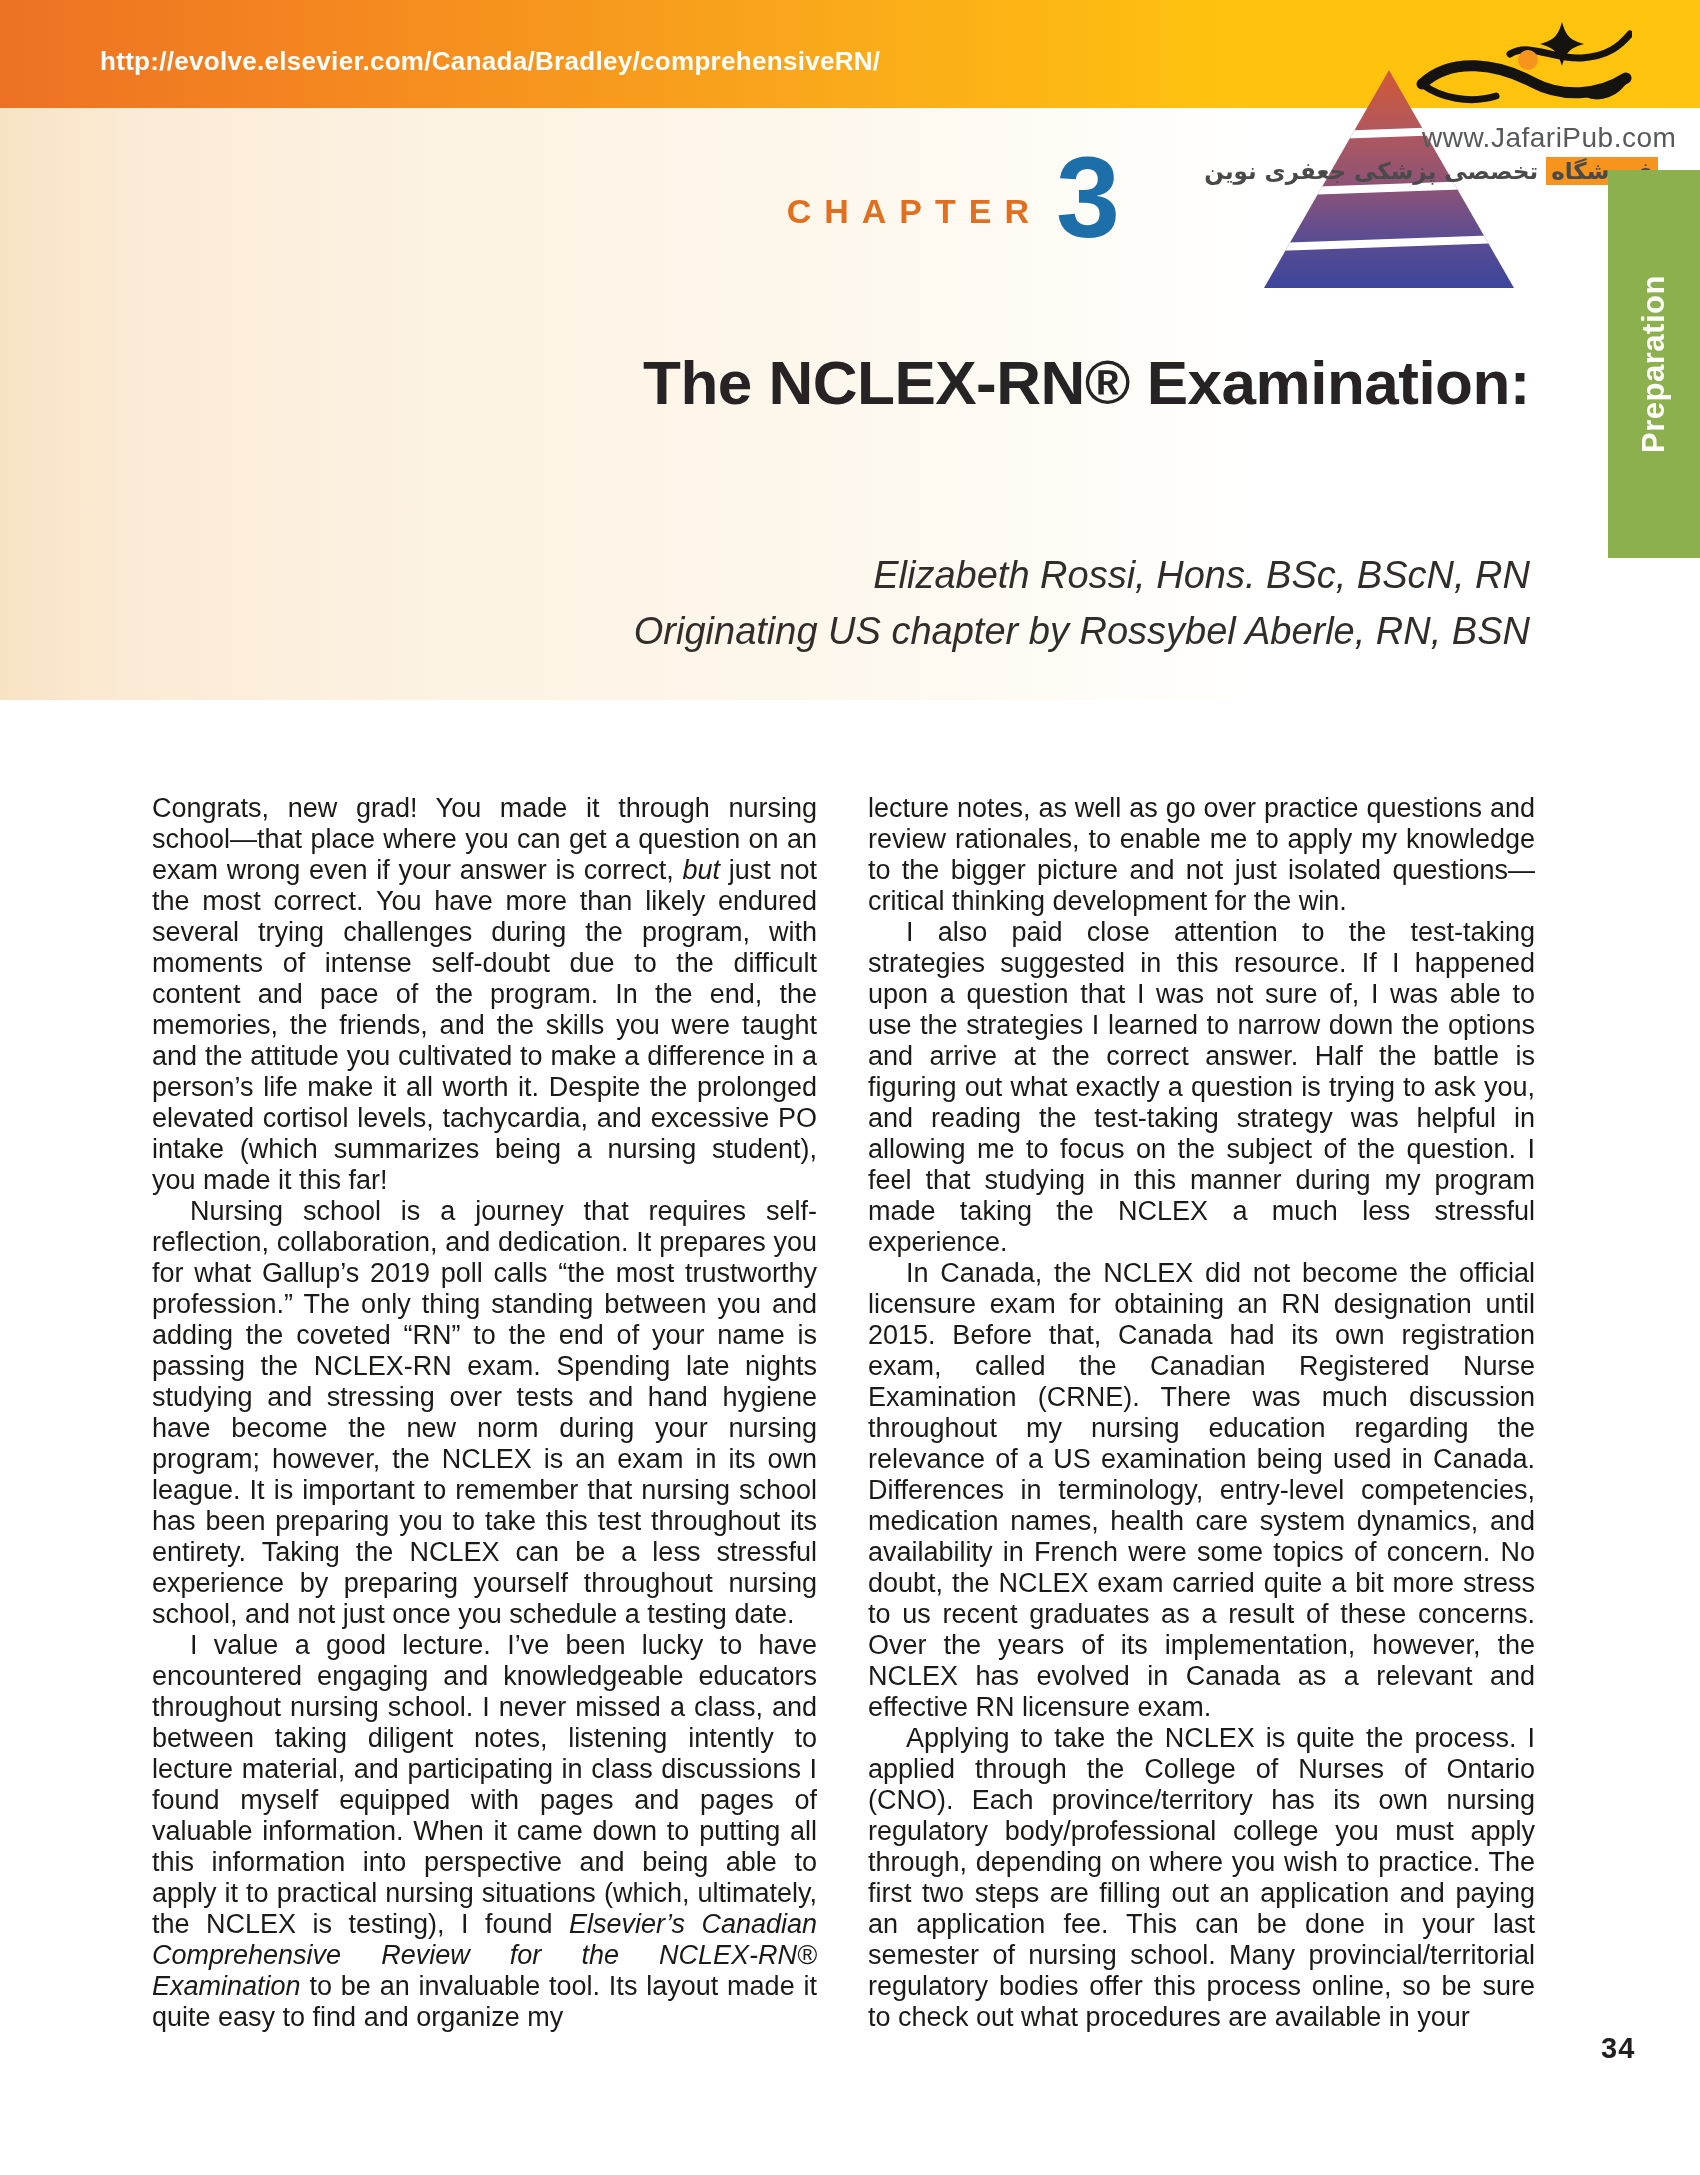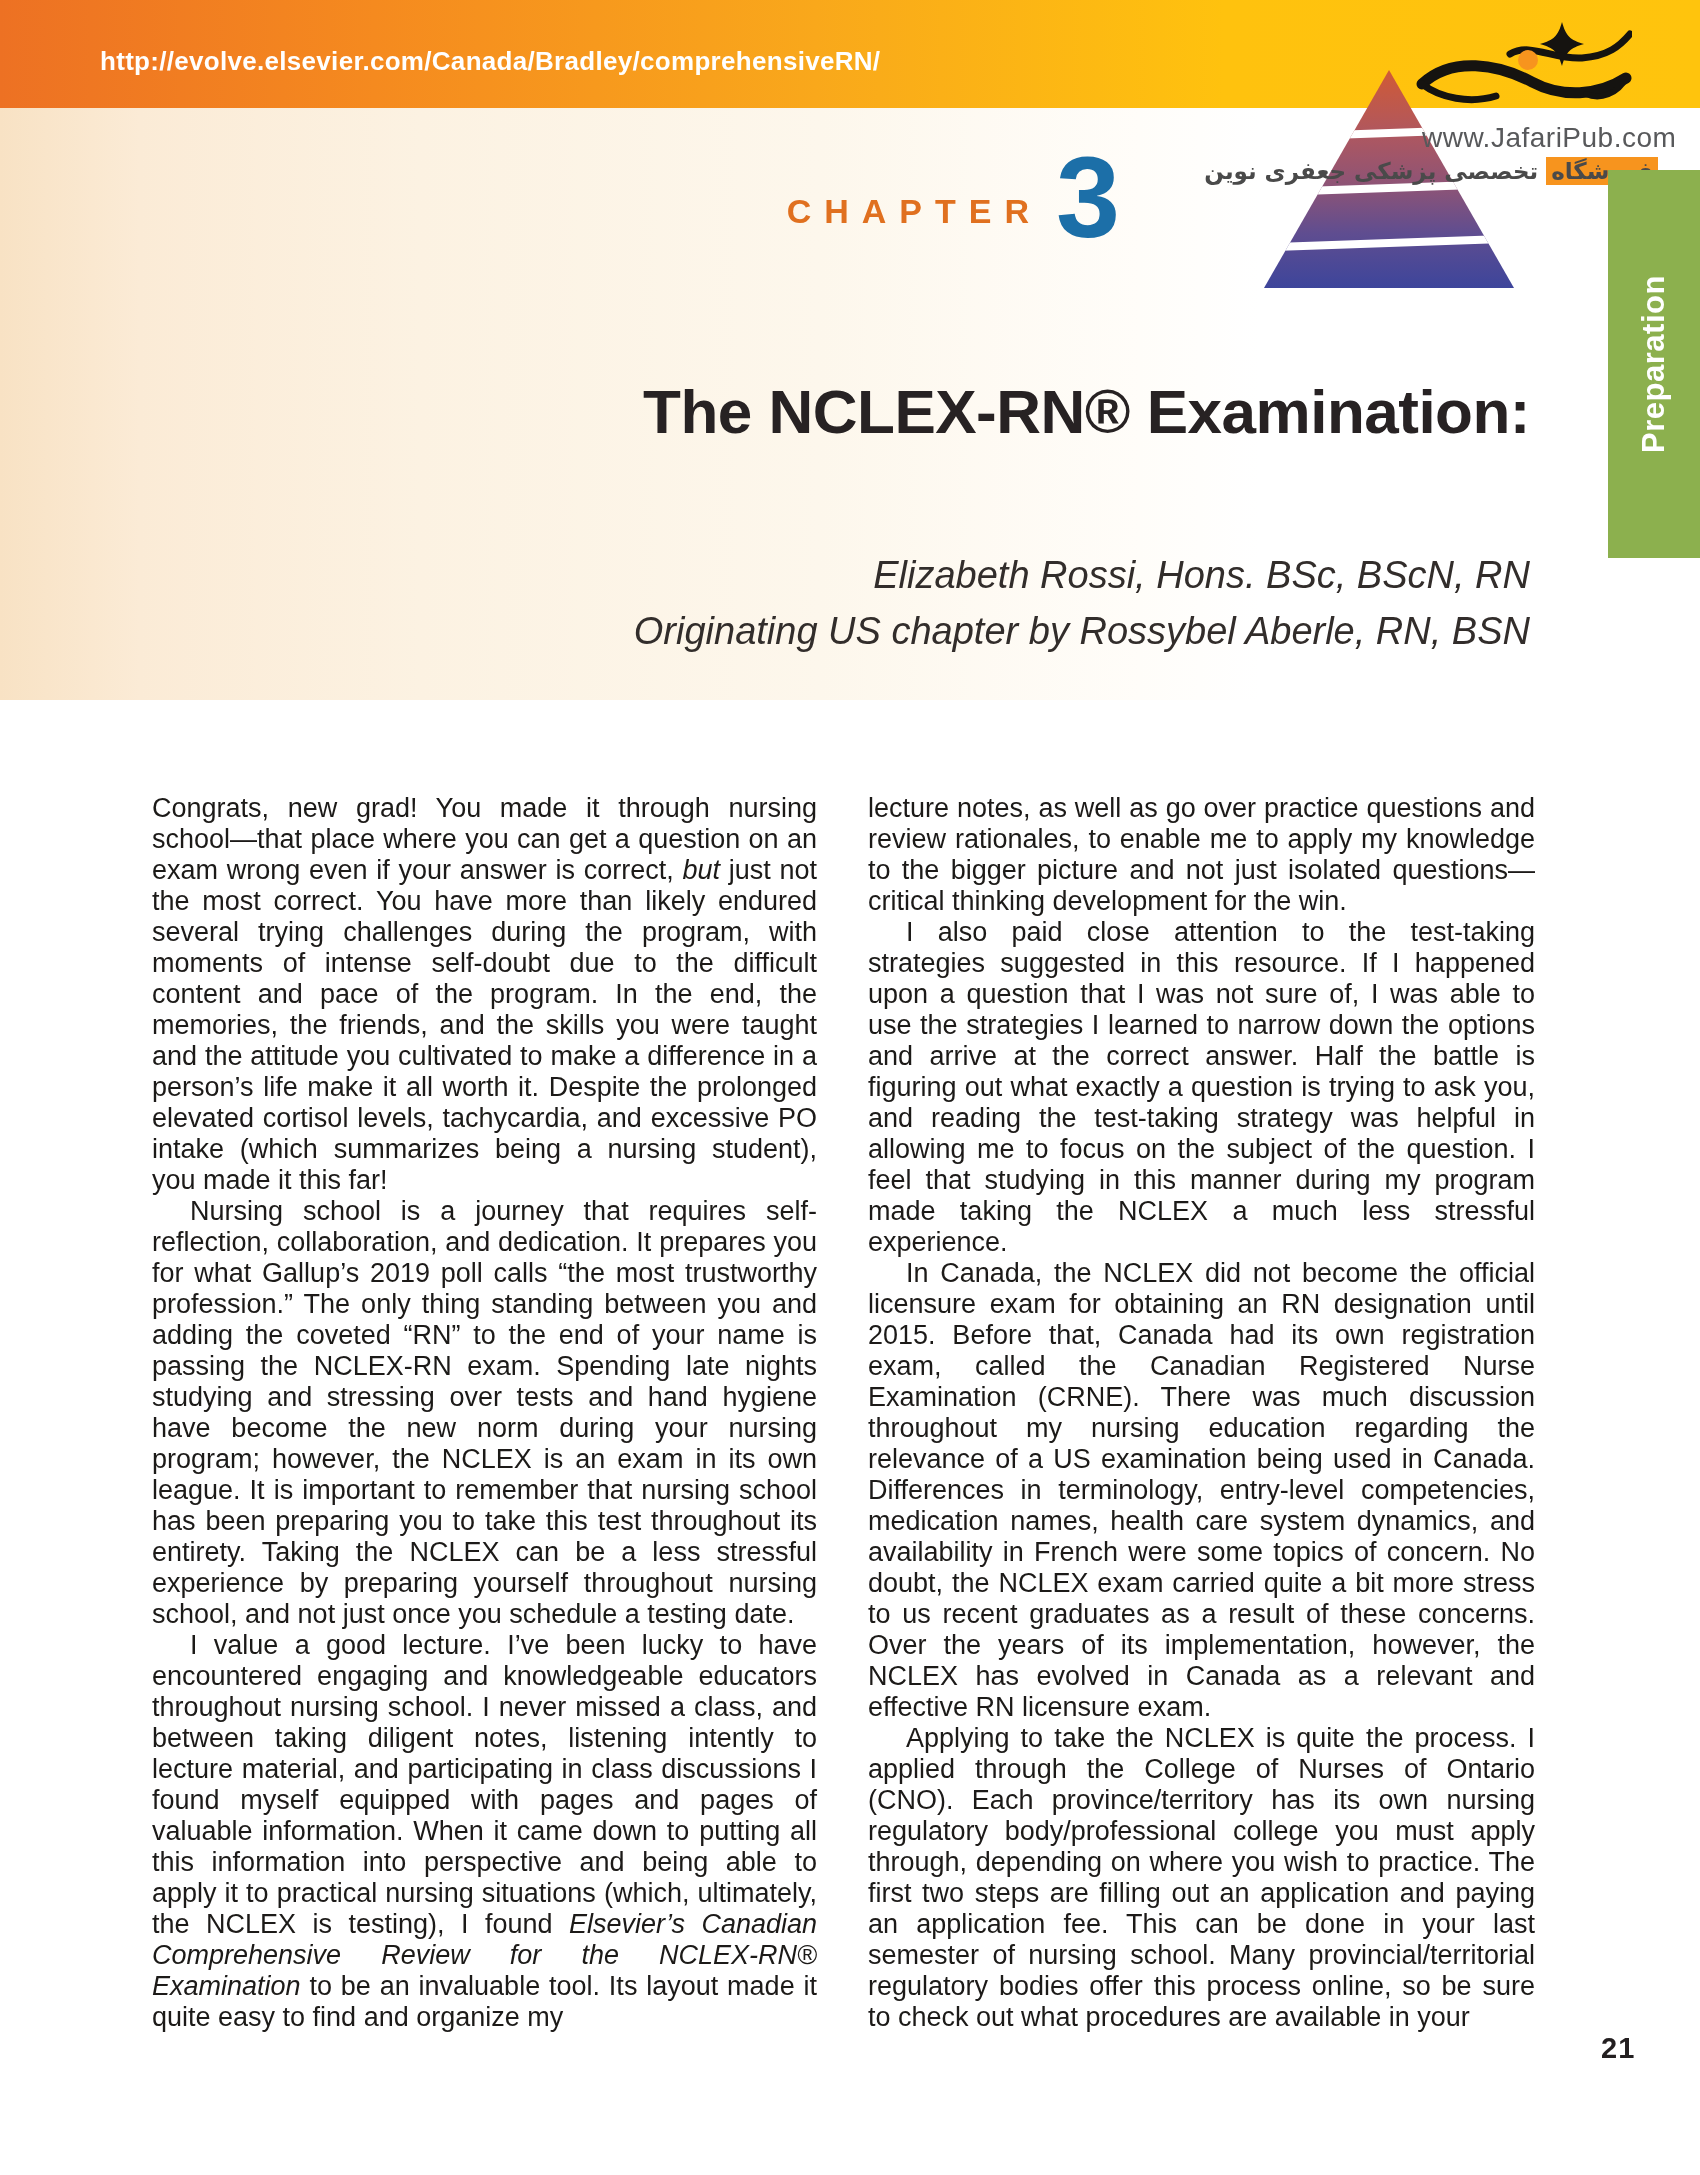"The NCLEX-RN® Examination:" .title { margin-top: 29px -> none }
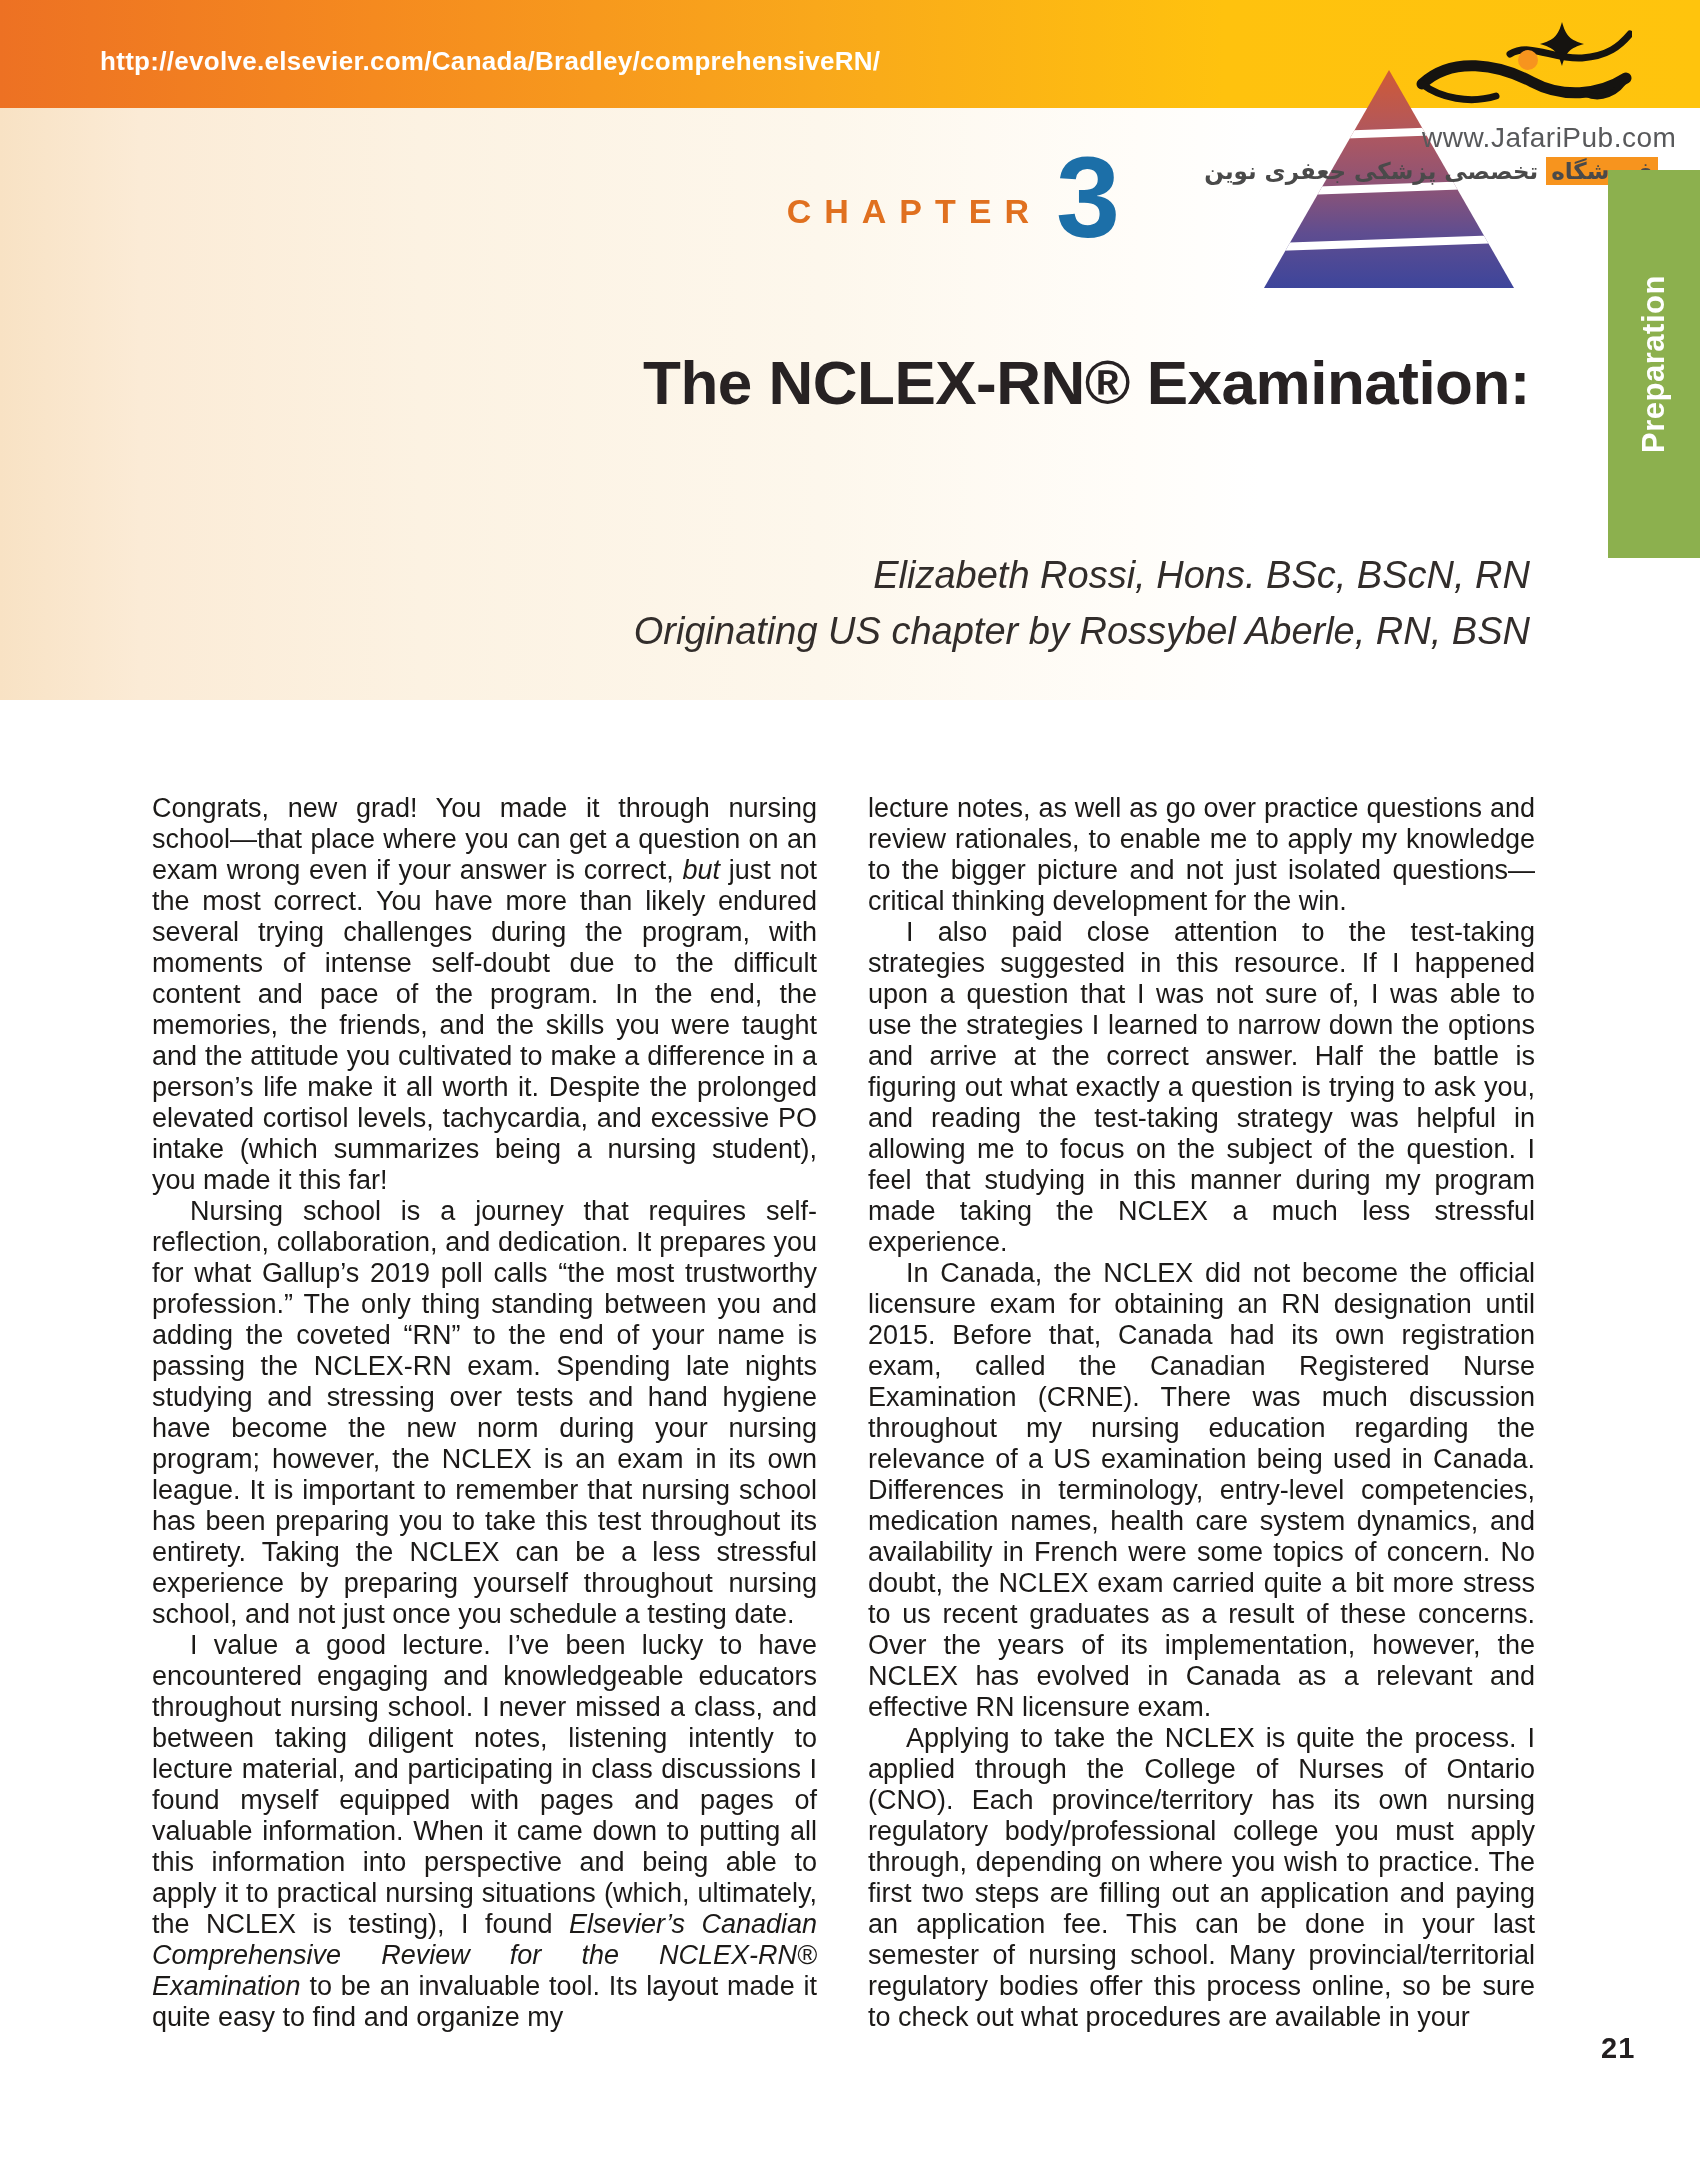"21" div.page-num { text: 21 -> 34 }
